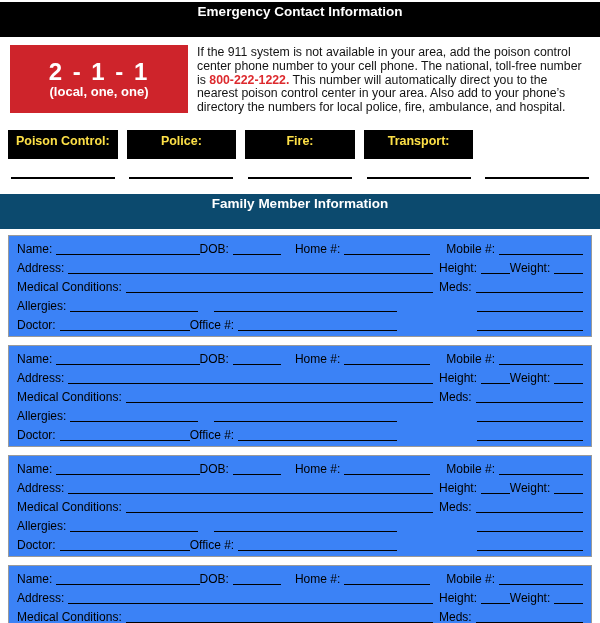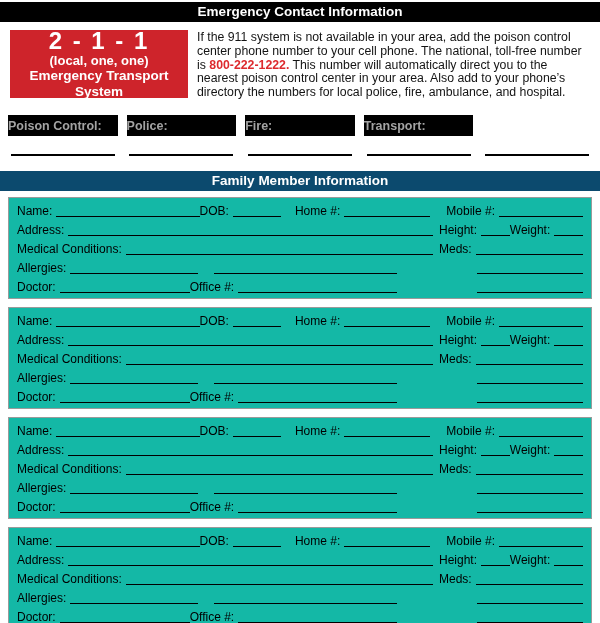"Emergency Contact Information" .bar { height: 20px -> 35px }
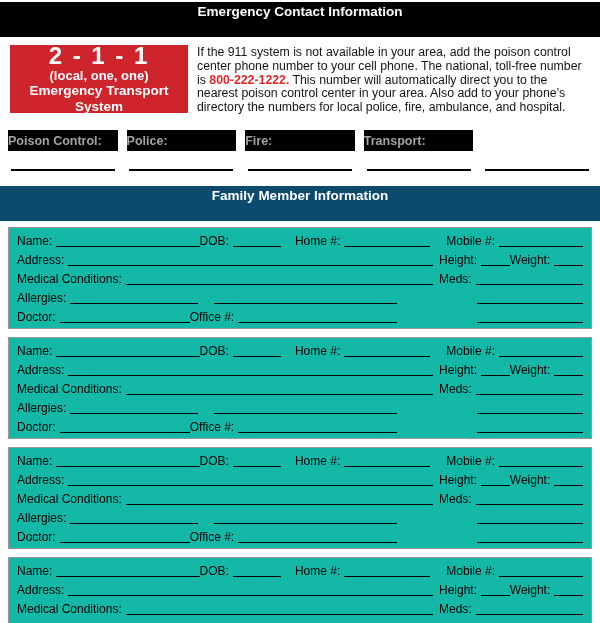"Emergency Transport System" div.call-cap { html: <div>Emergency Transport System</div> -> none }
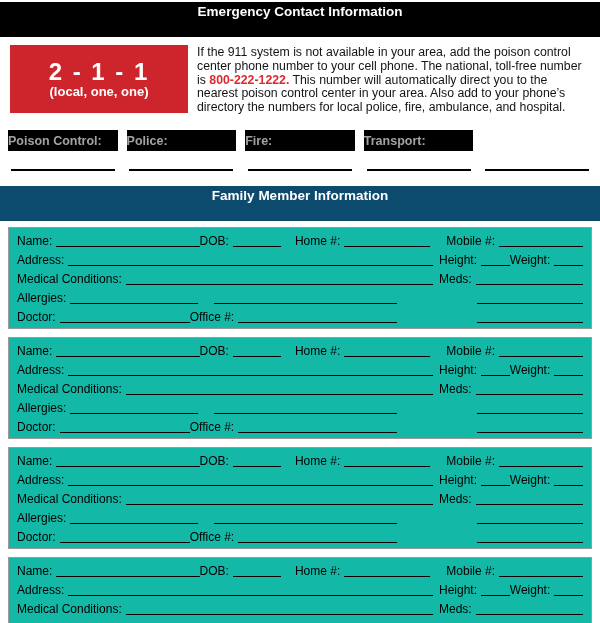"Poison Control:" .contact-box { color: #a3a3a3 -> #fde047; height: 21px -> 29px; text-align: left -> center }
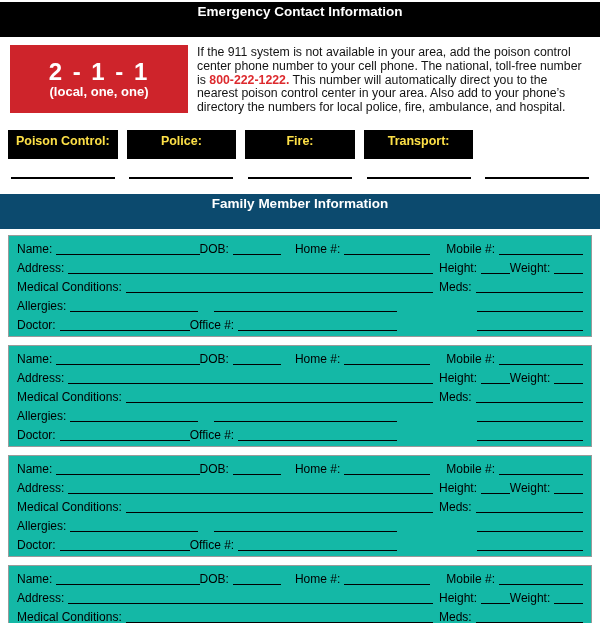"Name:" .fm-block { background: #14b8a6 -> #3b82f6 }
